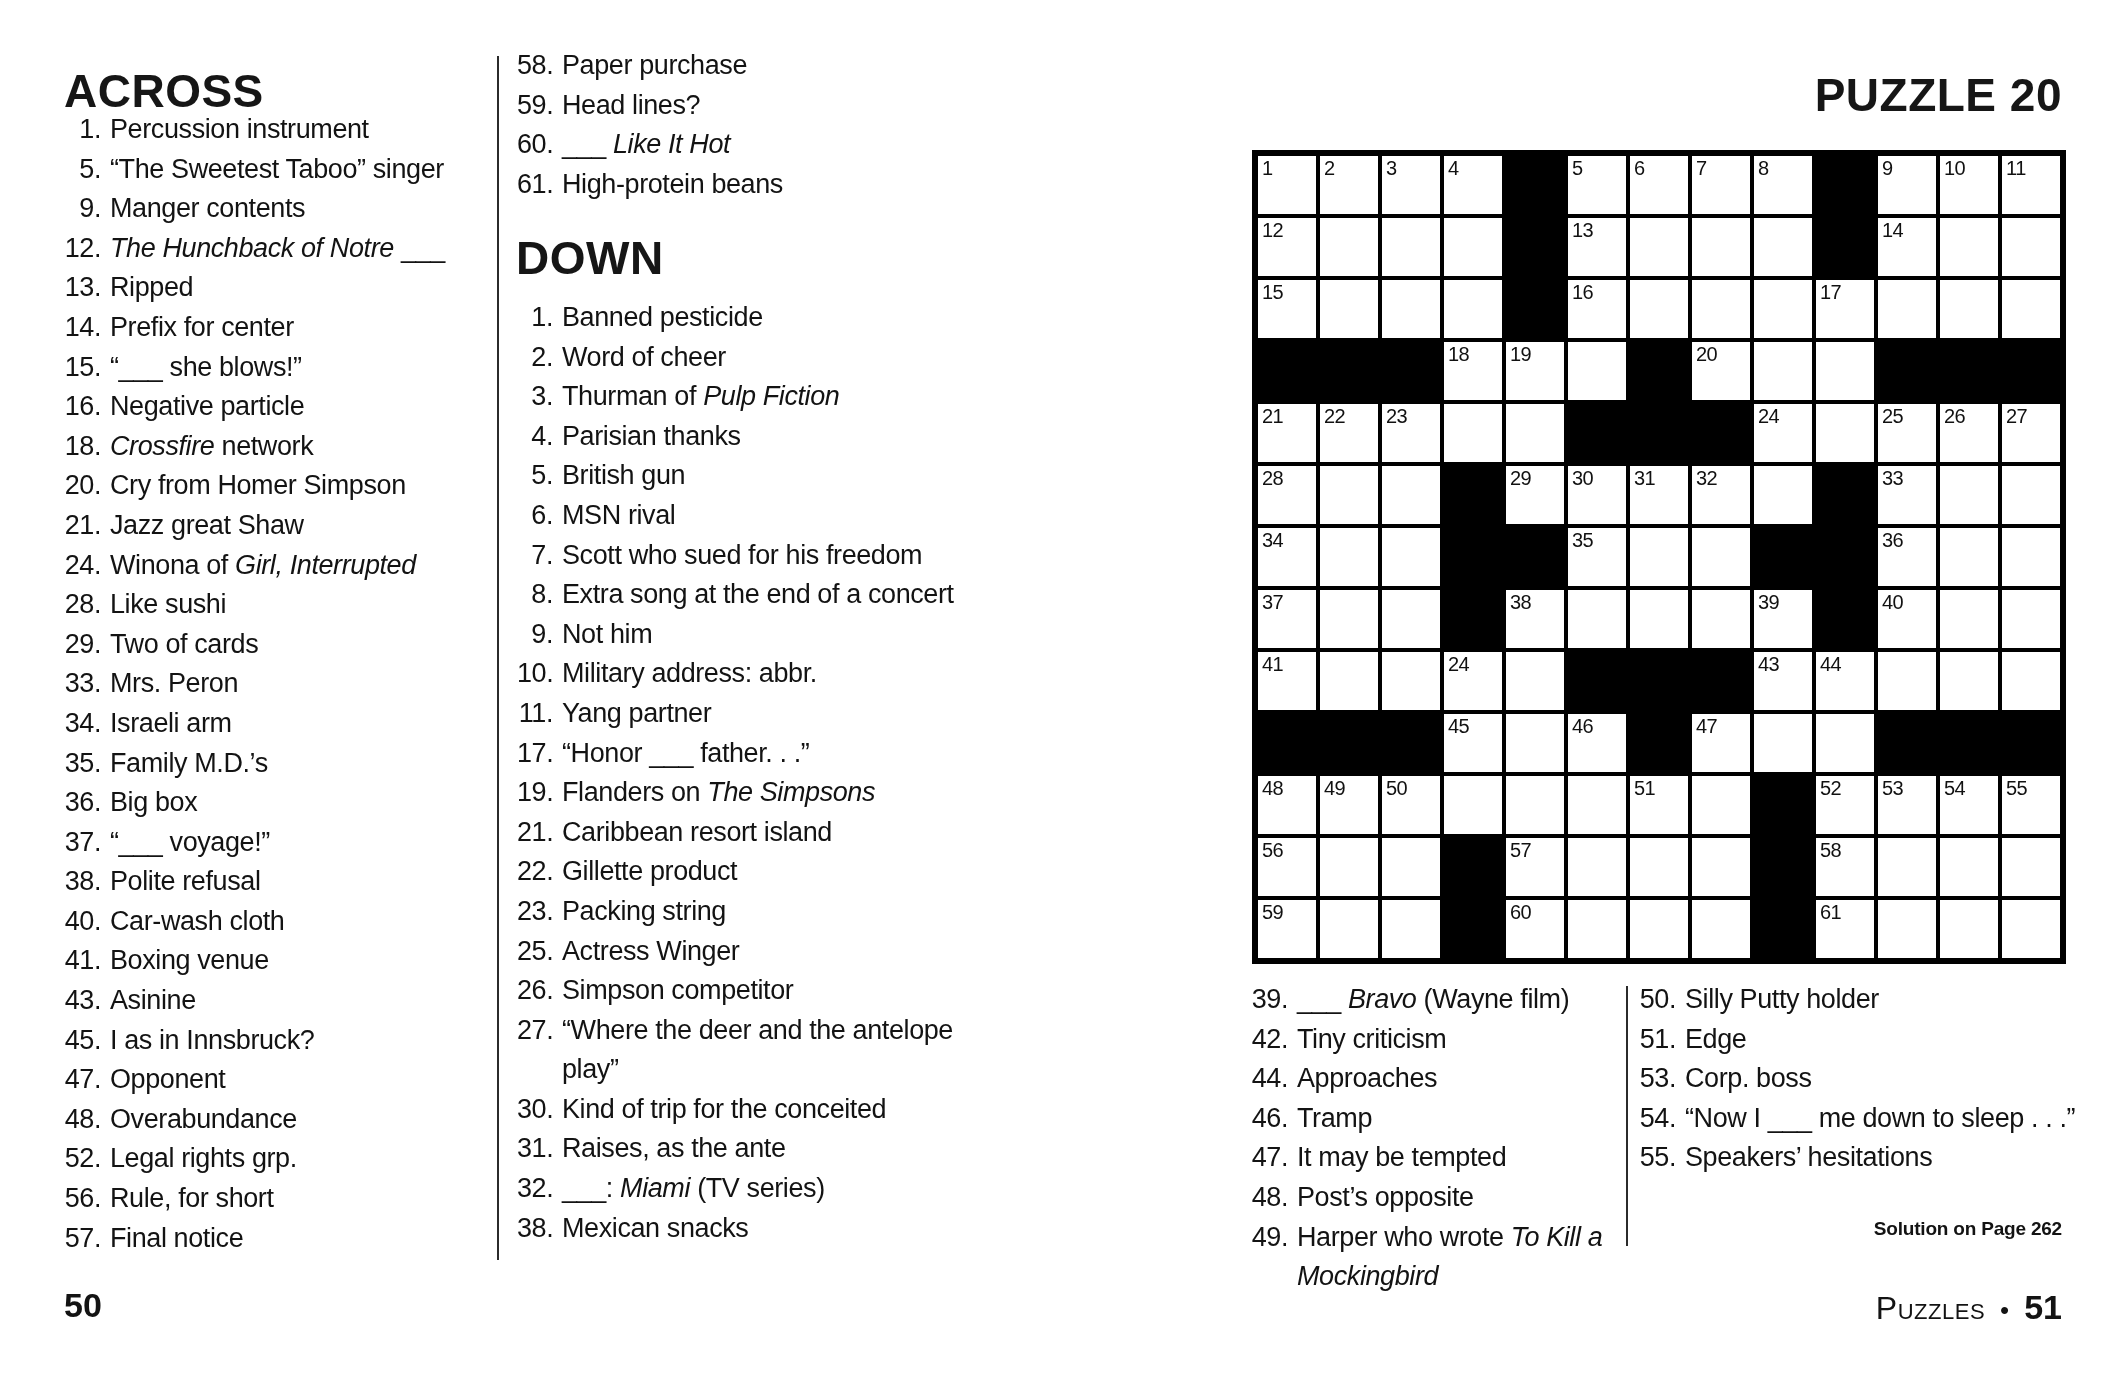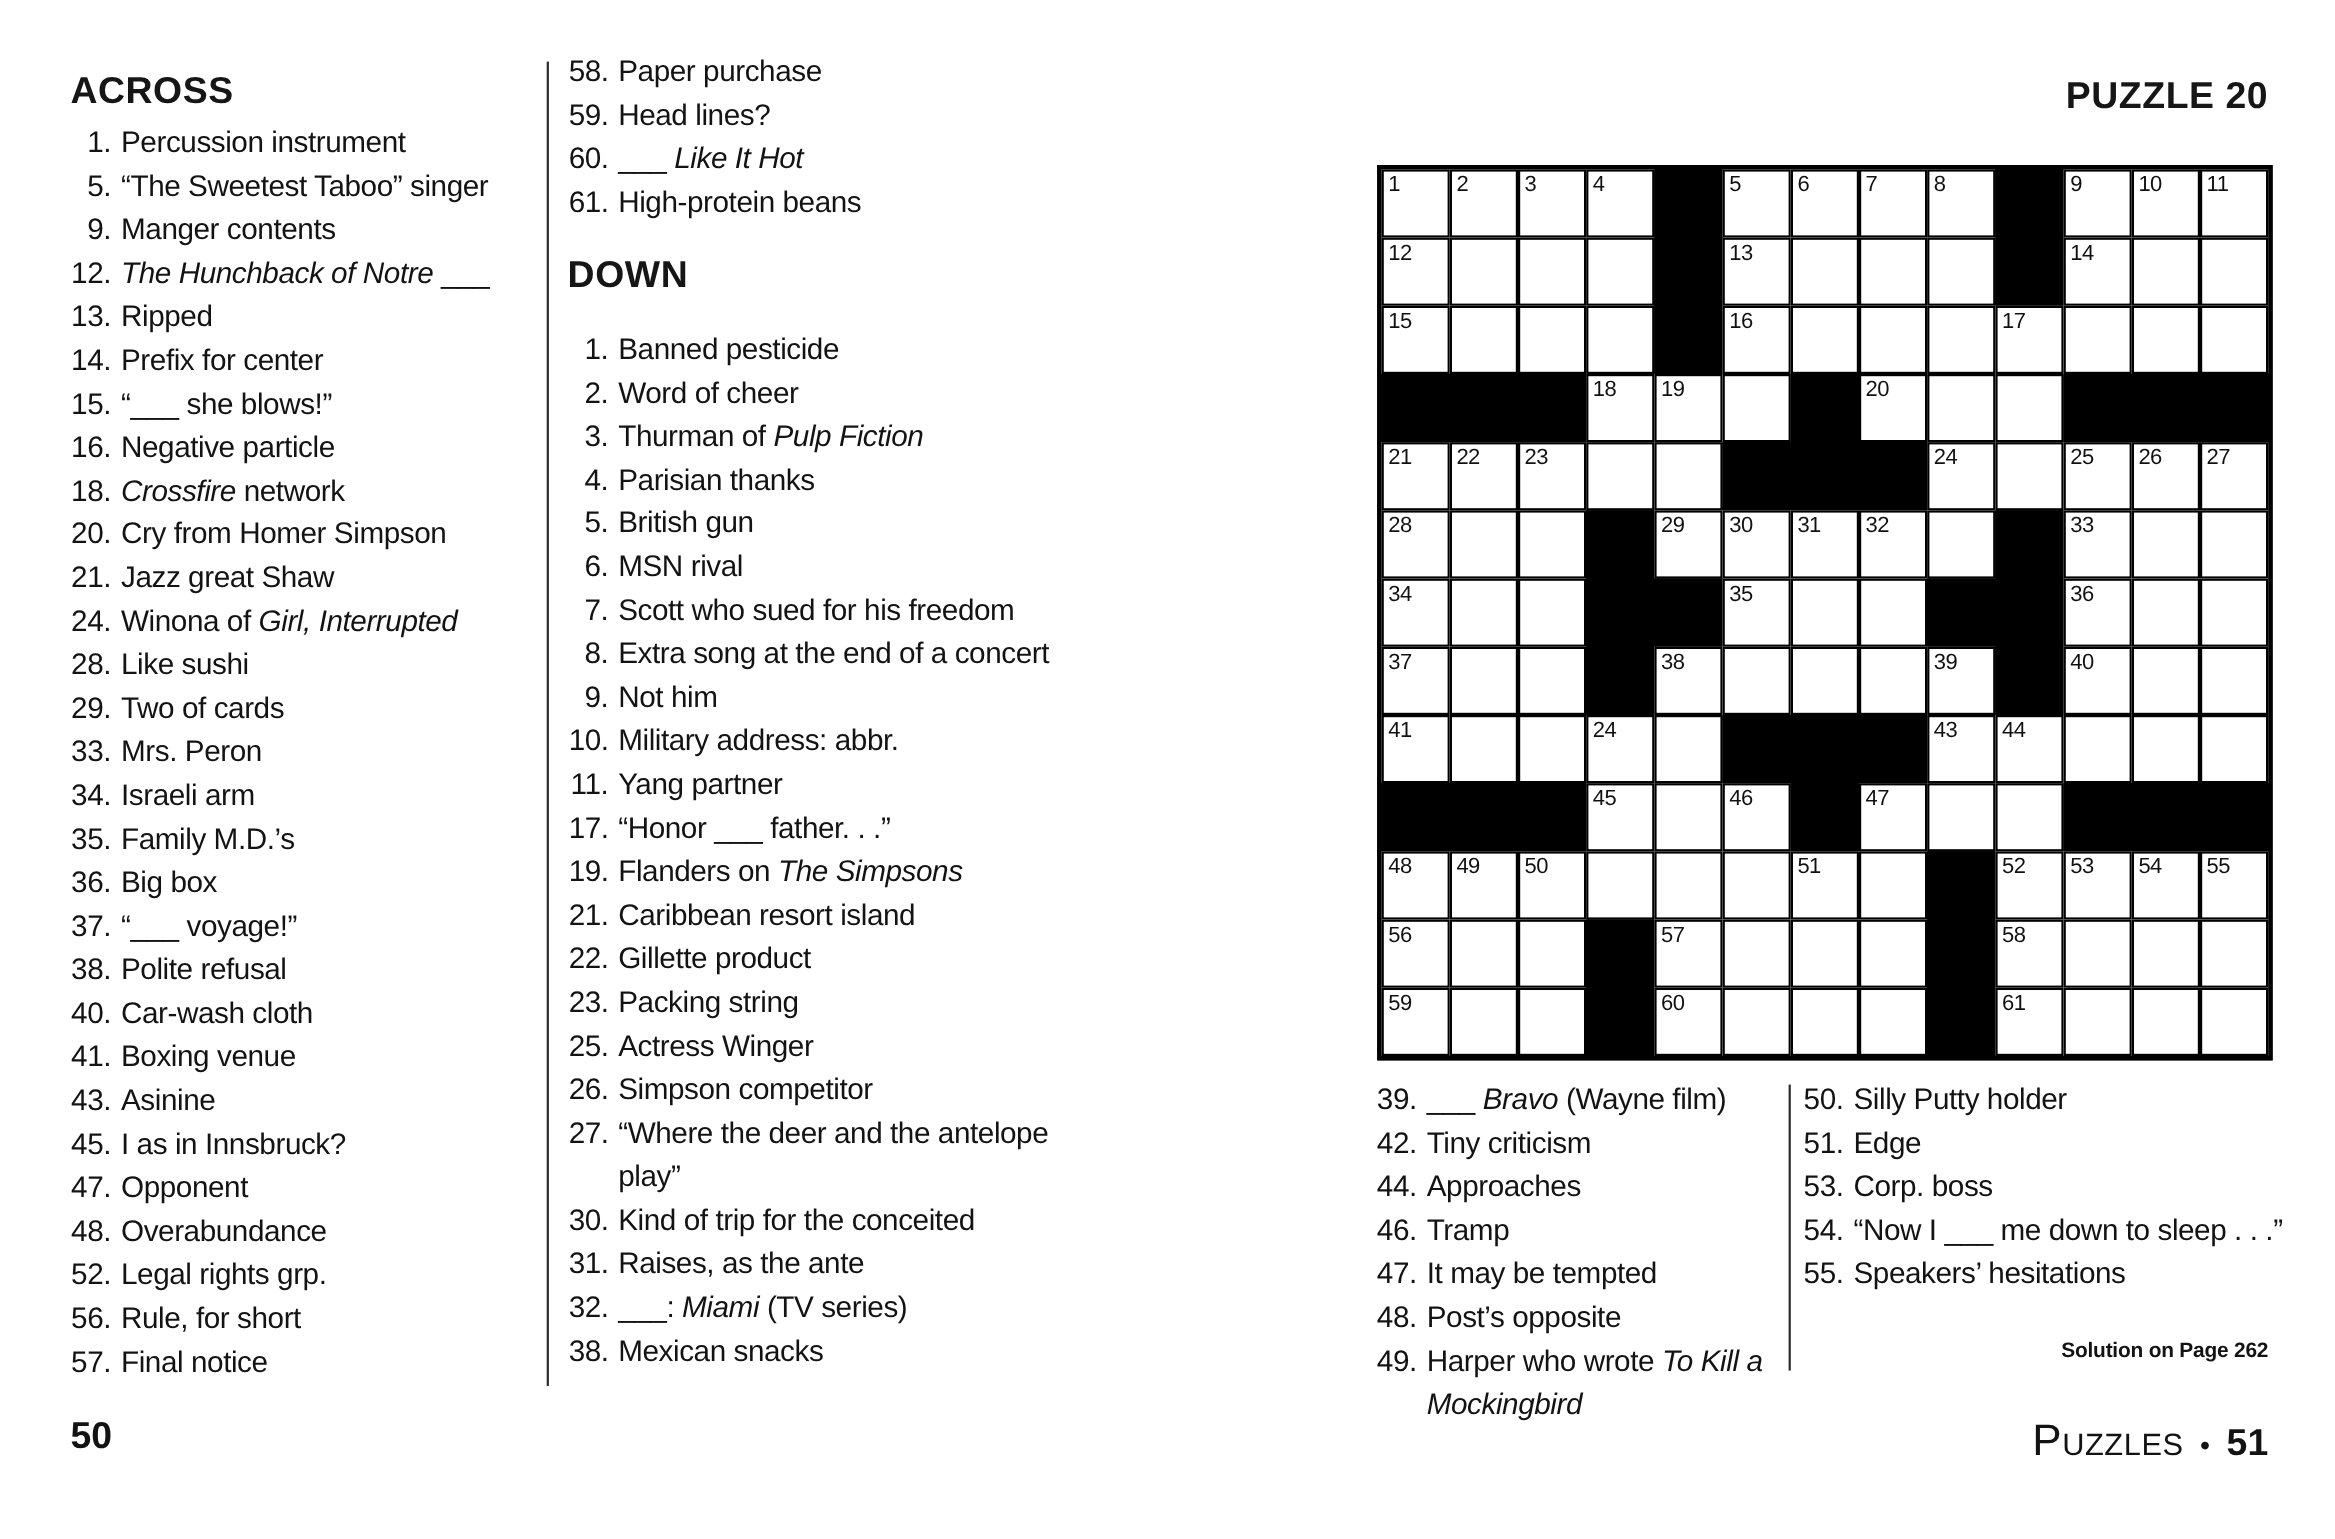"ACROSS" .hdr { font-size: 34px -> 46px }
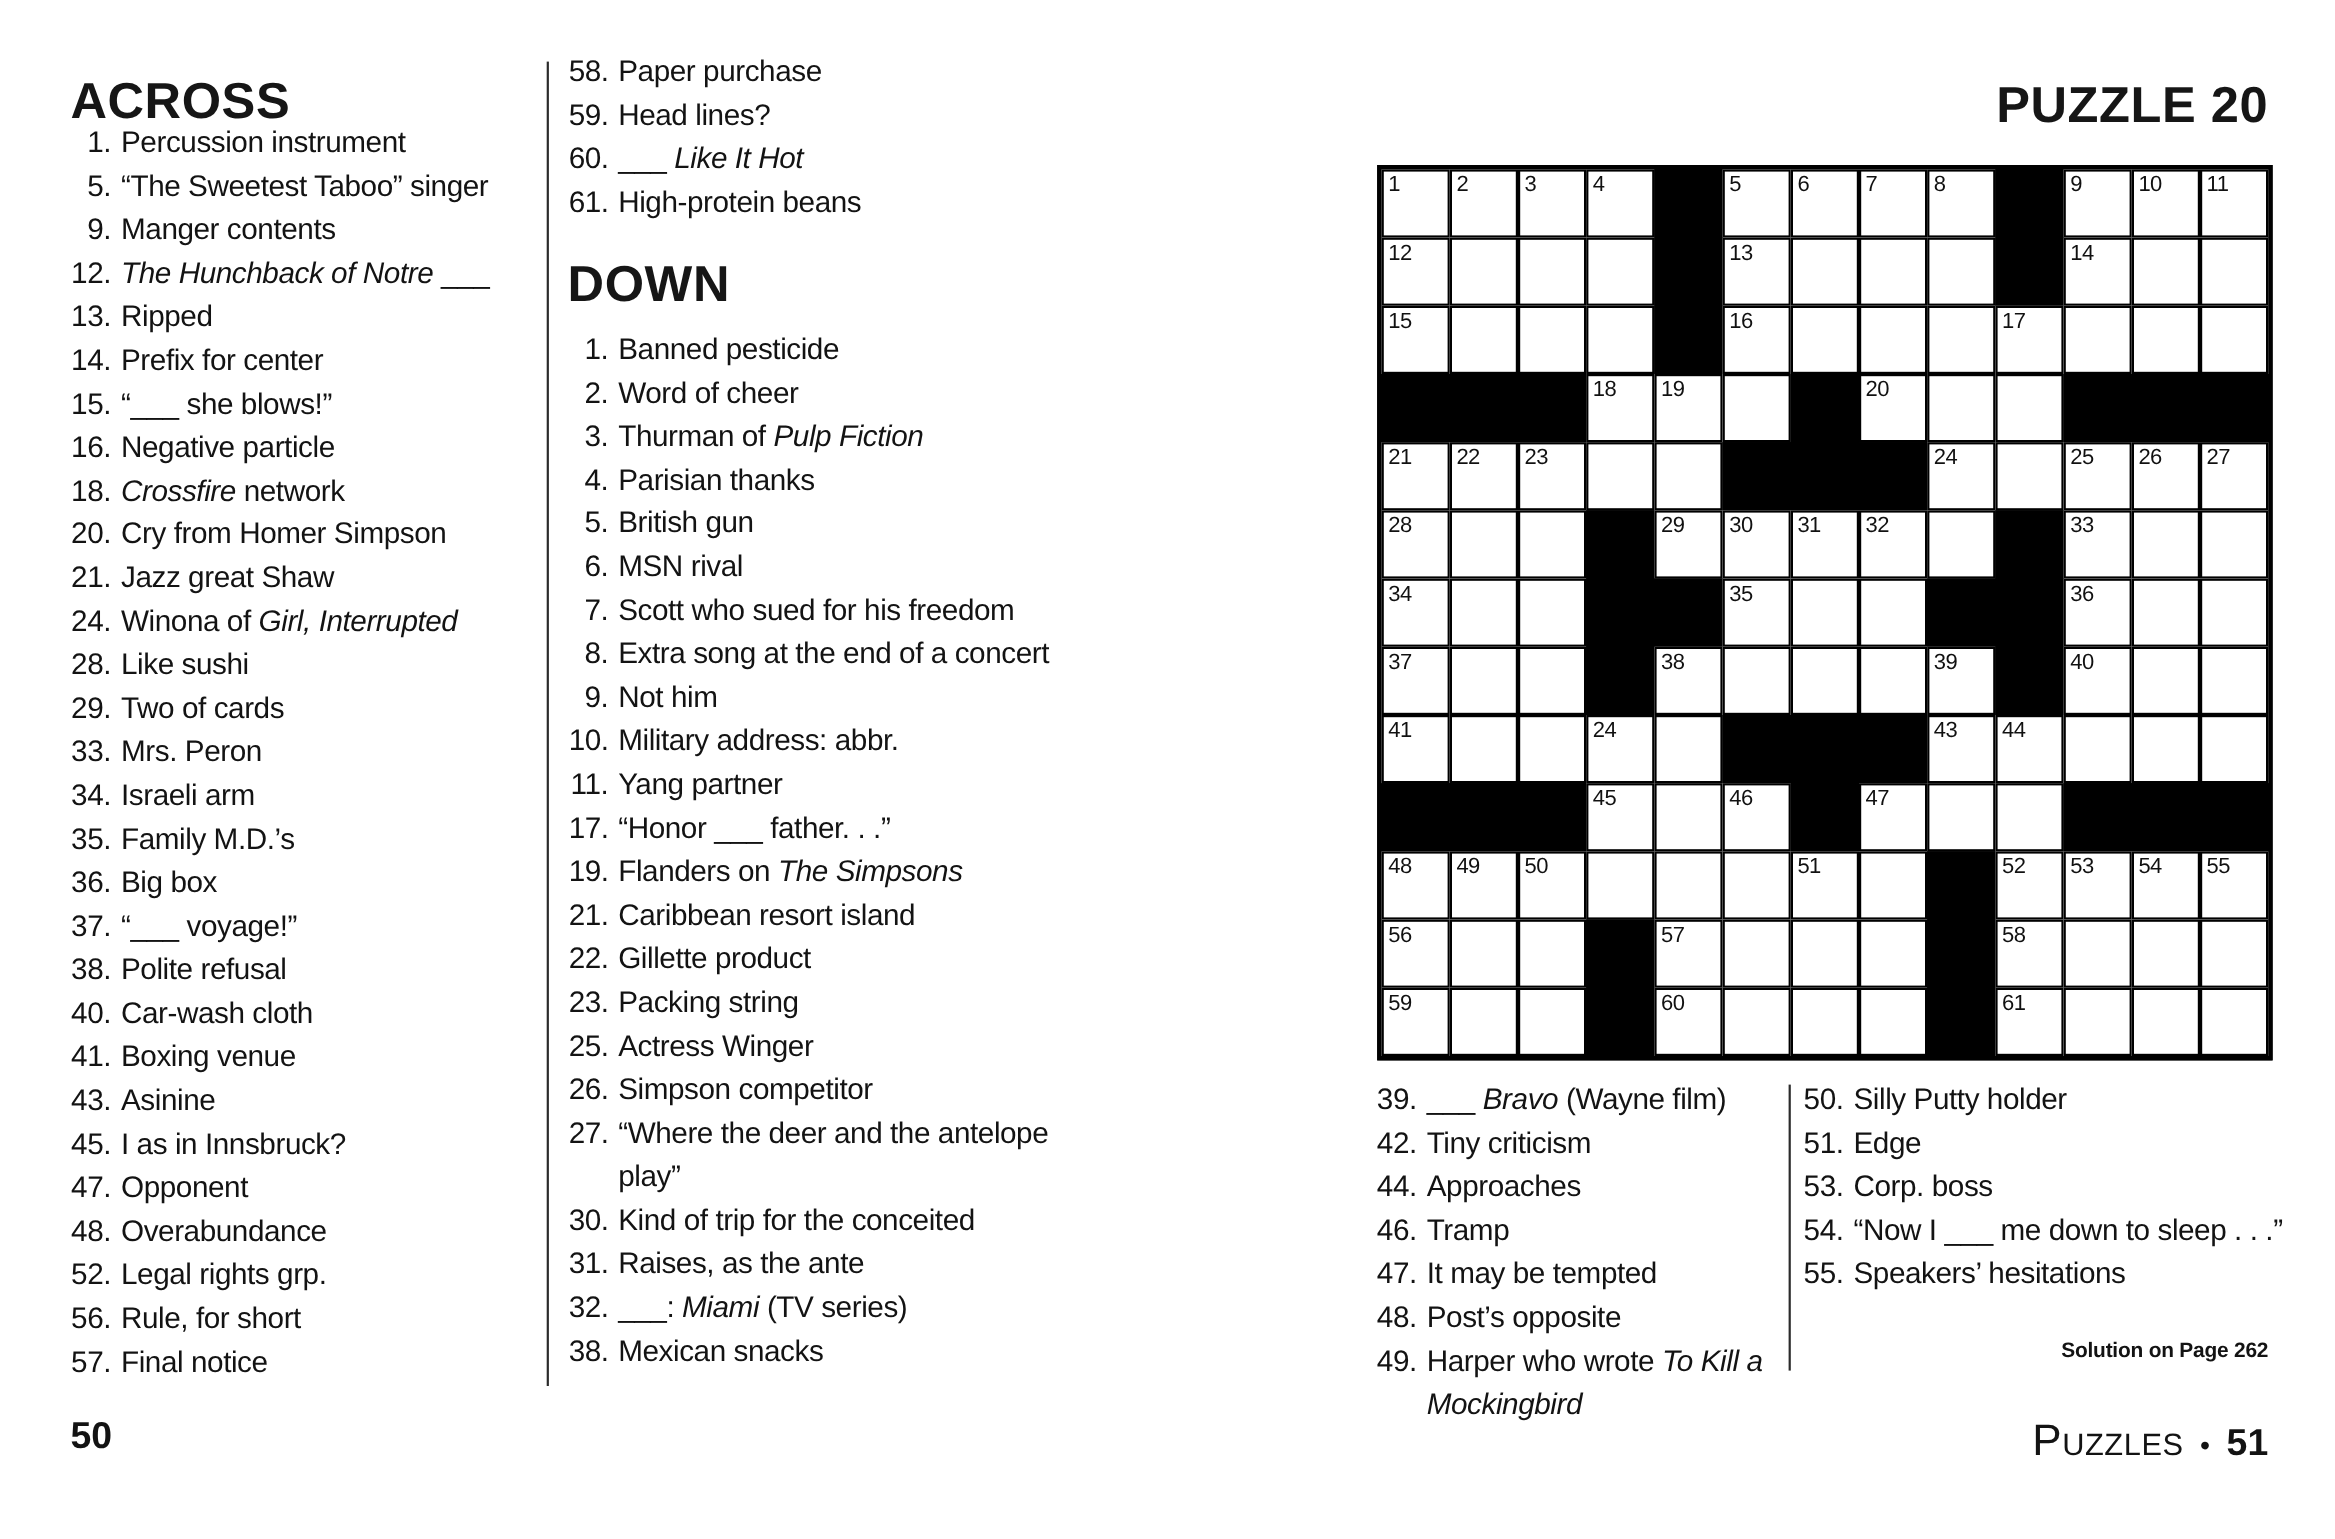"Puzzles" #footer-right .word { font-size: 40px -> 32px }
